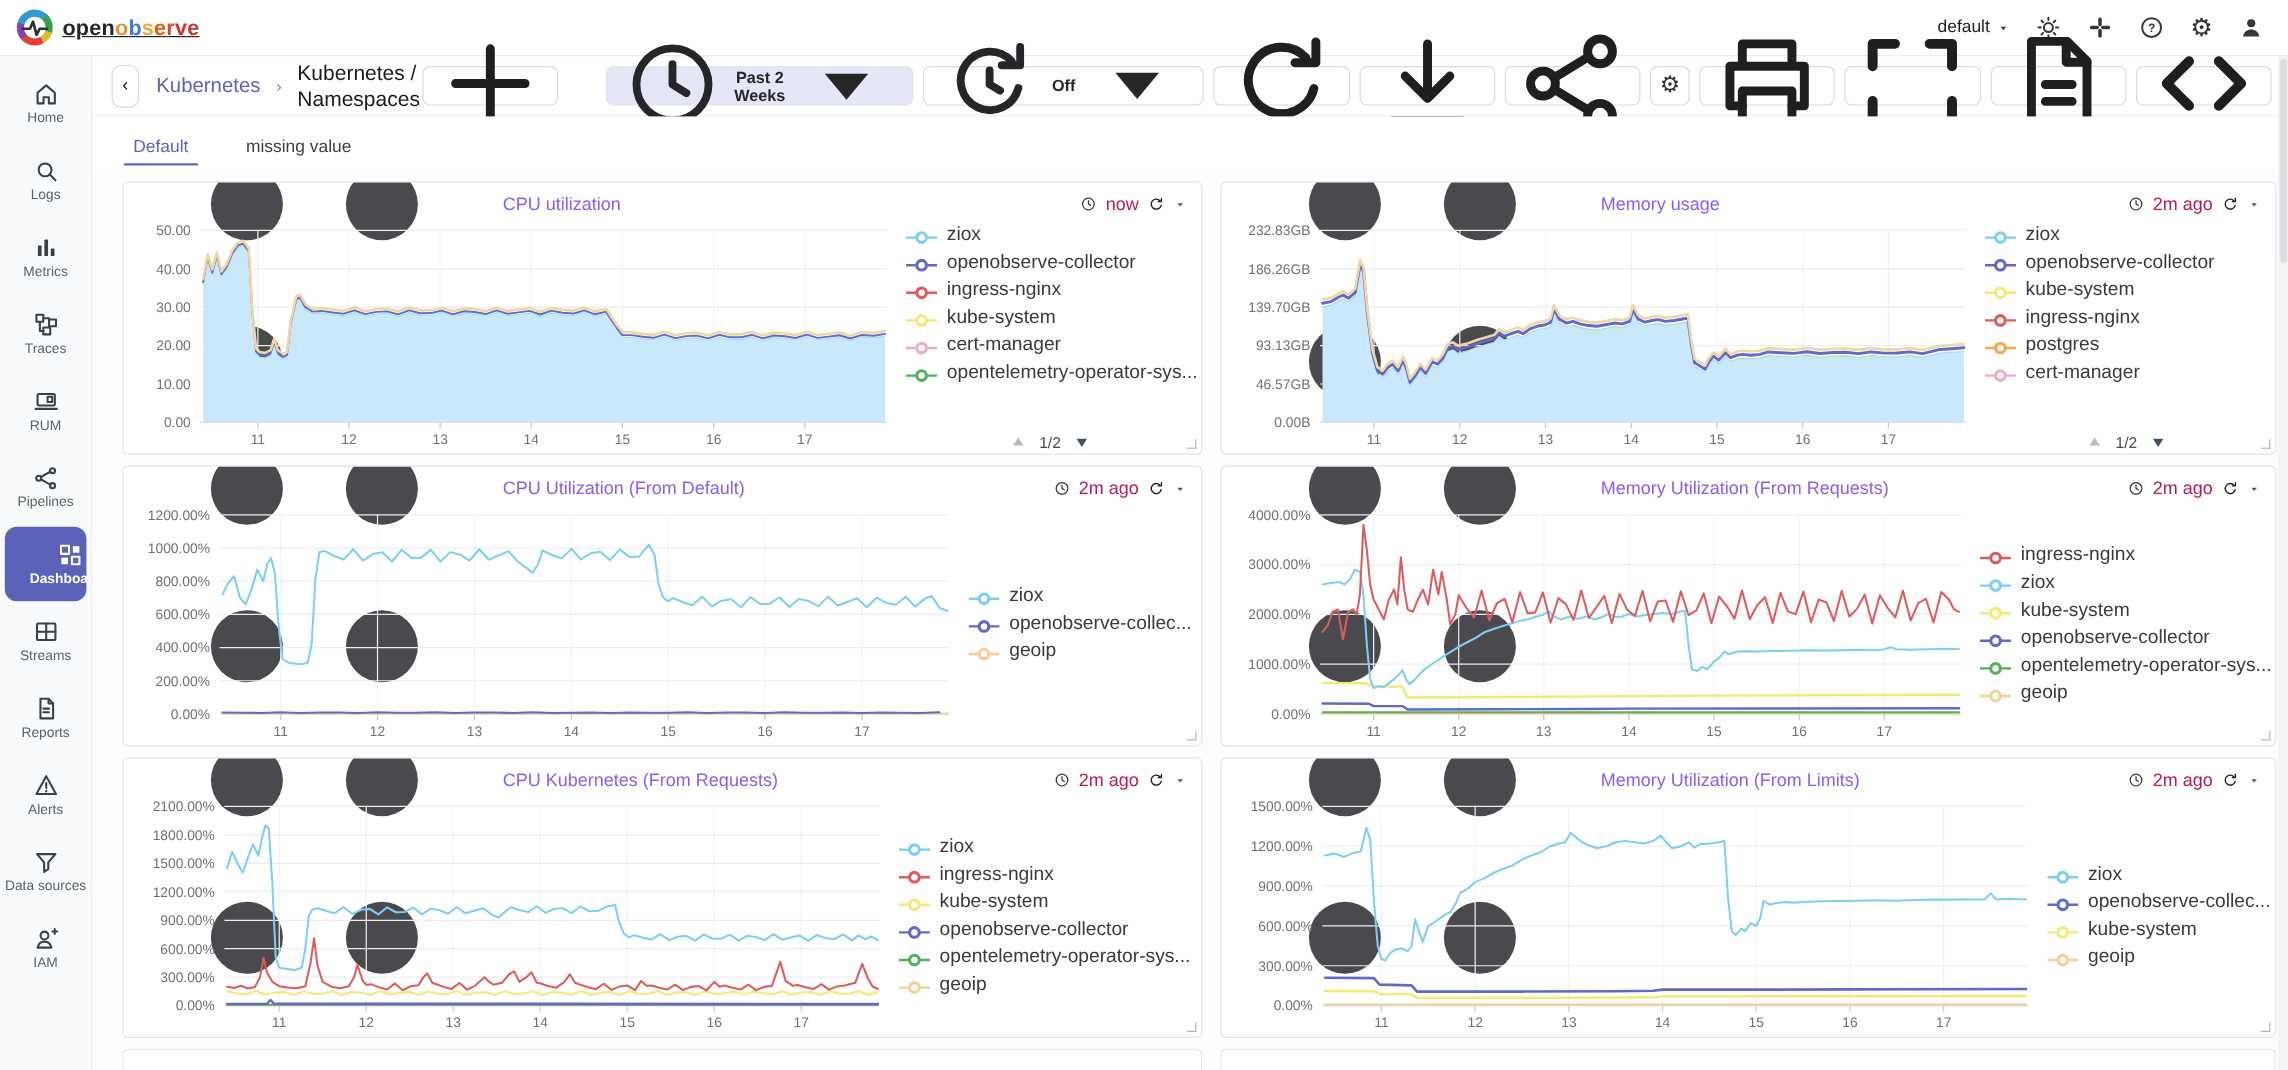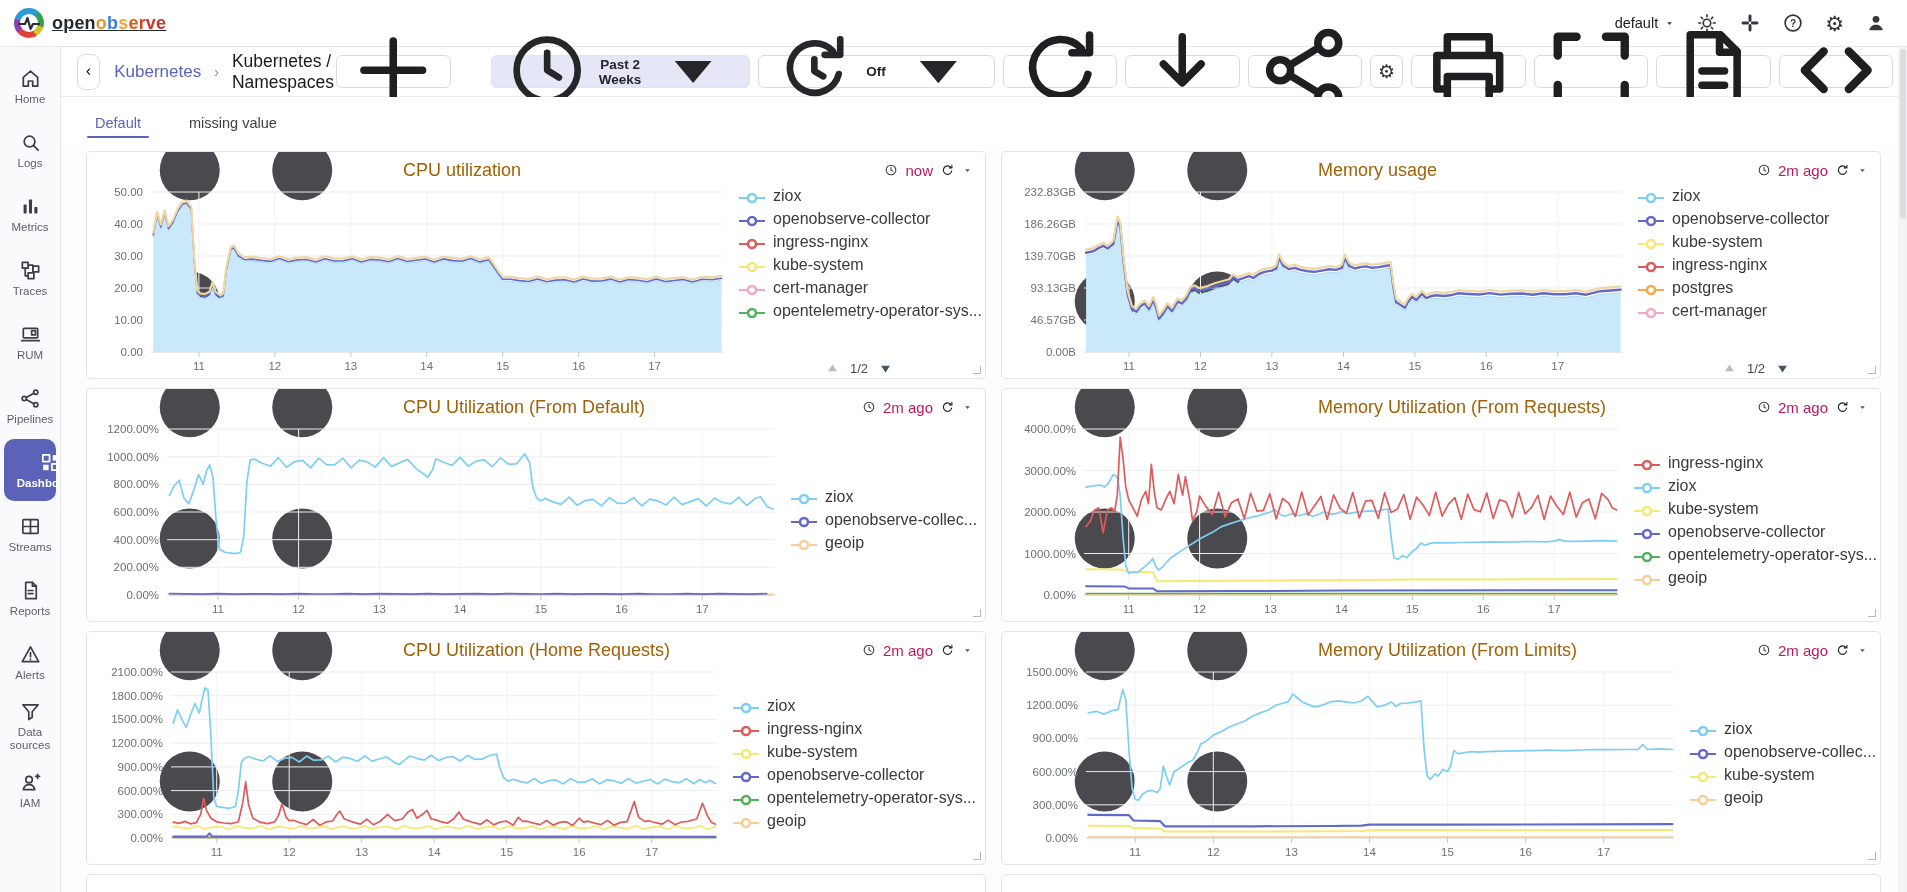"Home" .sidebar { width: 61px -> 77px }
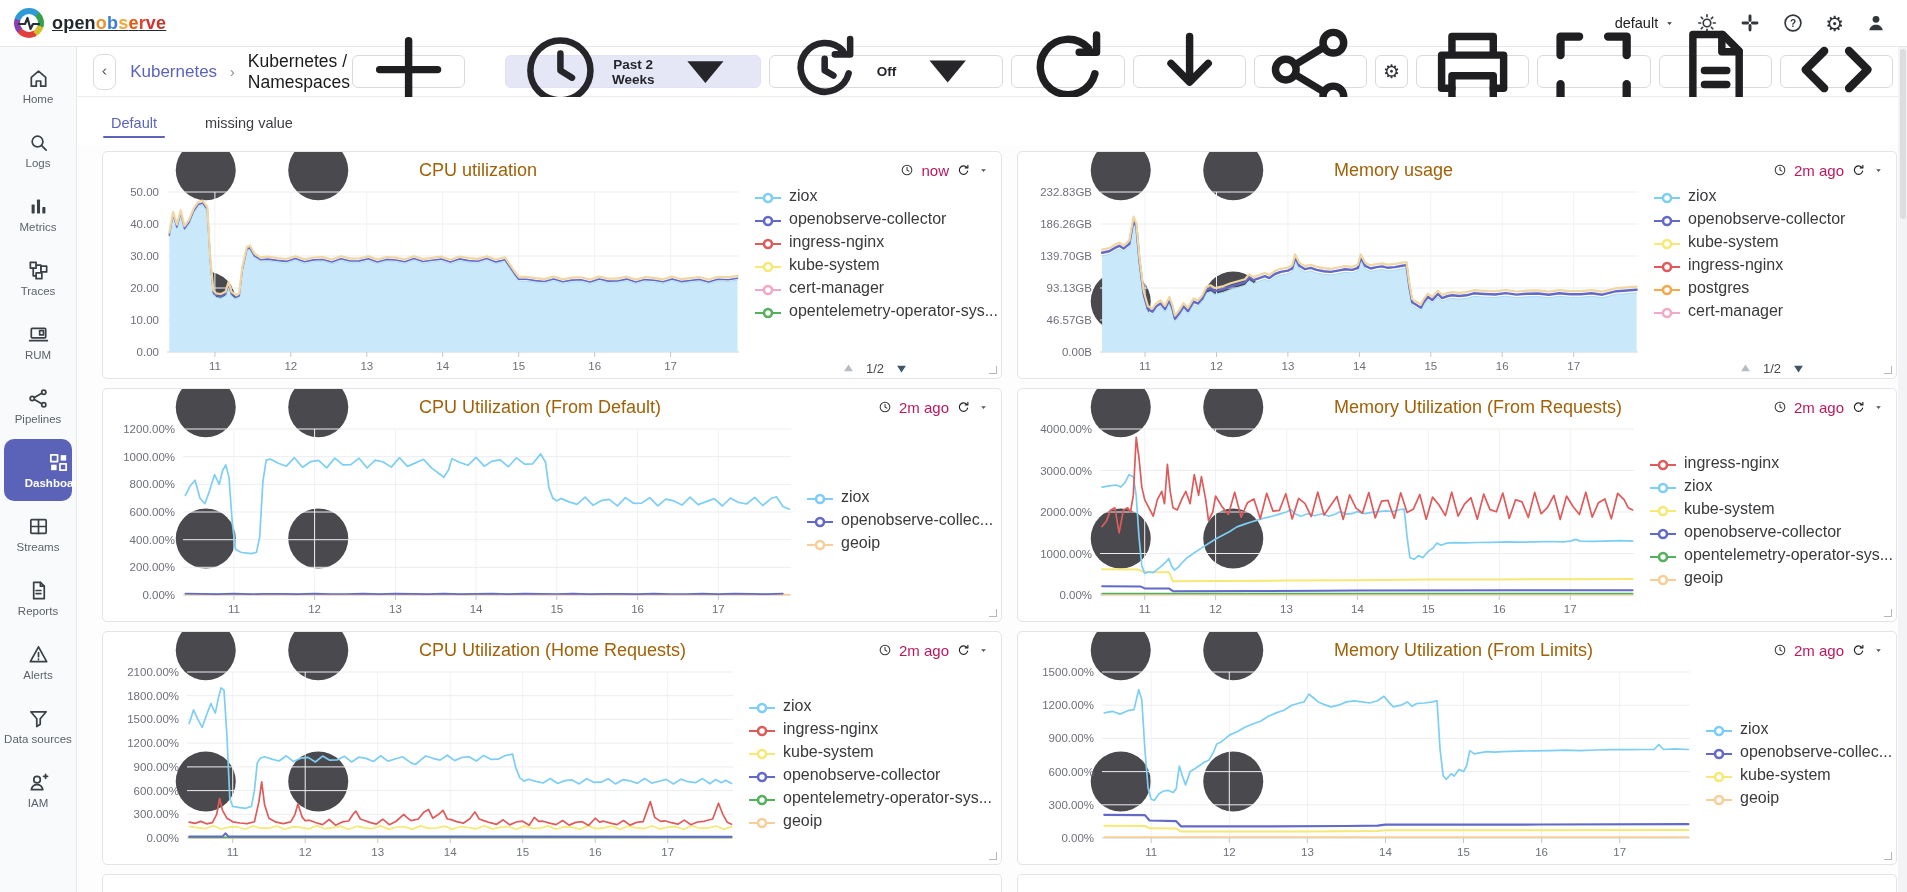"CPU utilization" .ptitle { color: #a16207 -> #8b5cf6; font-size: 18px -> 15px }
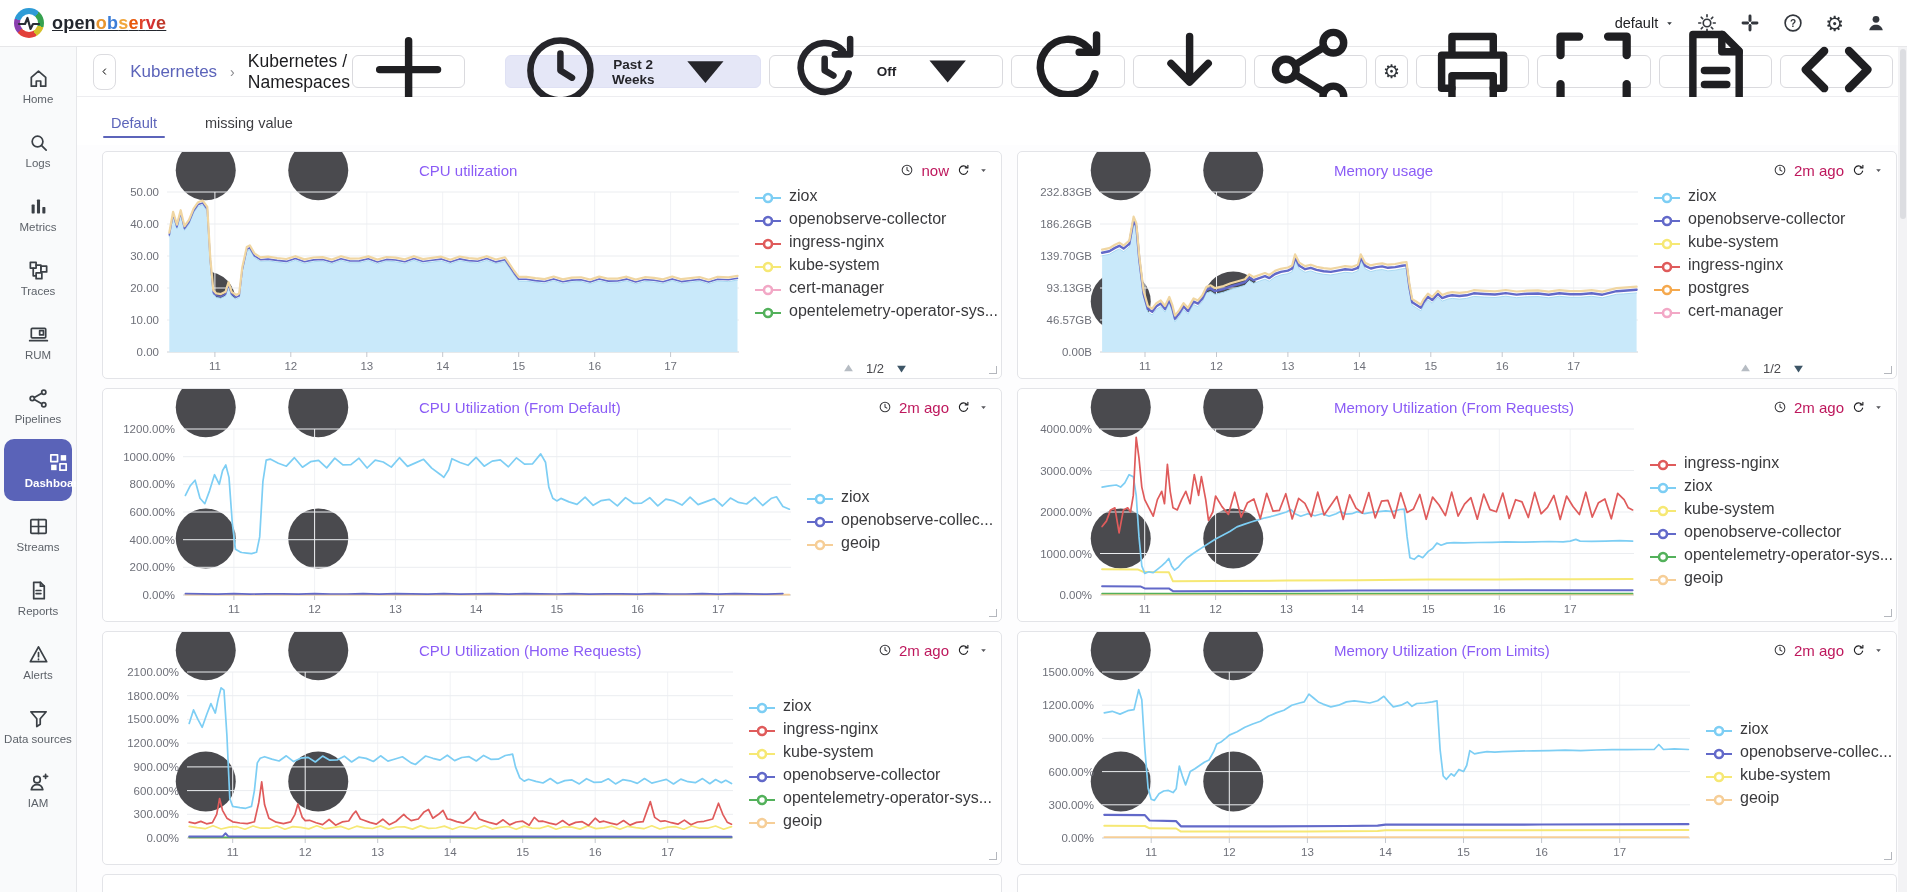"CPU Utilization (Home Requests)" span.ptitle { text: Utilization (Home -> Kubernetes (From }
